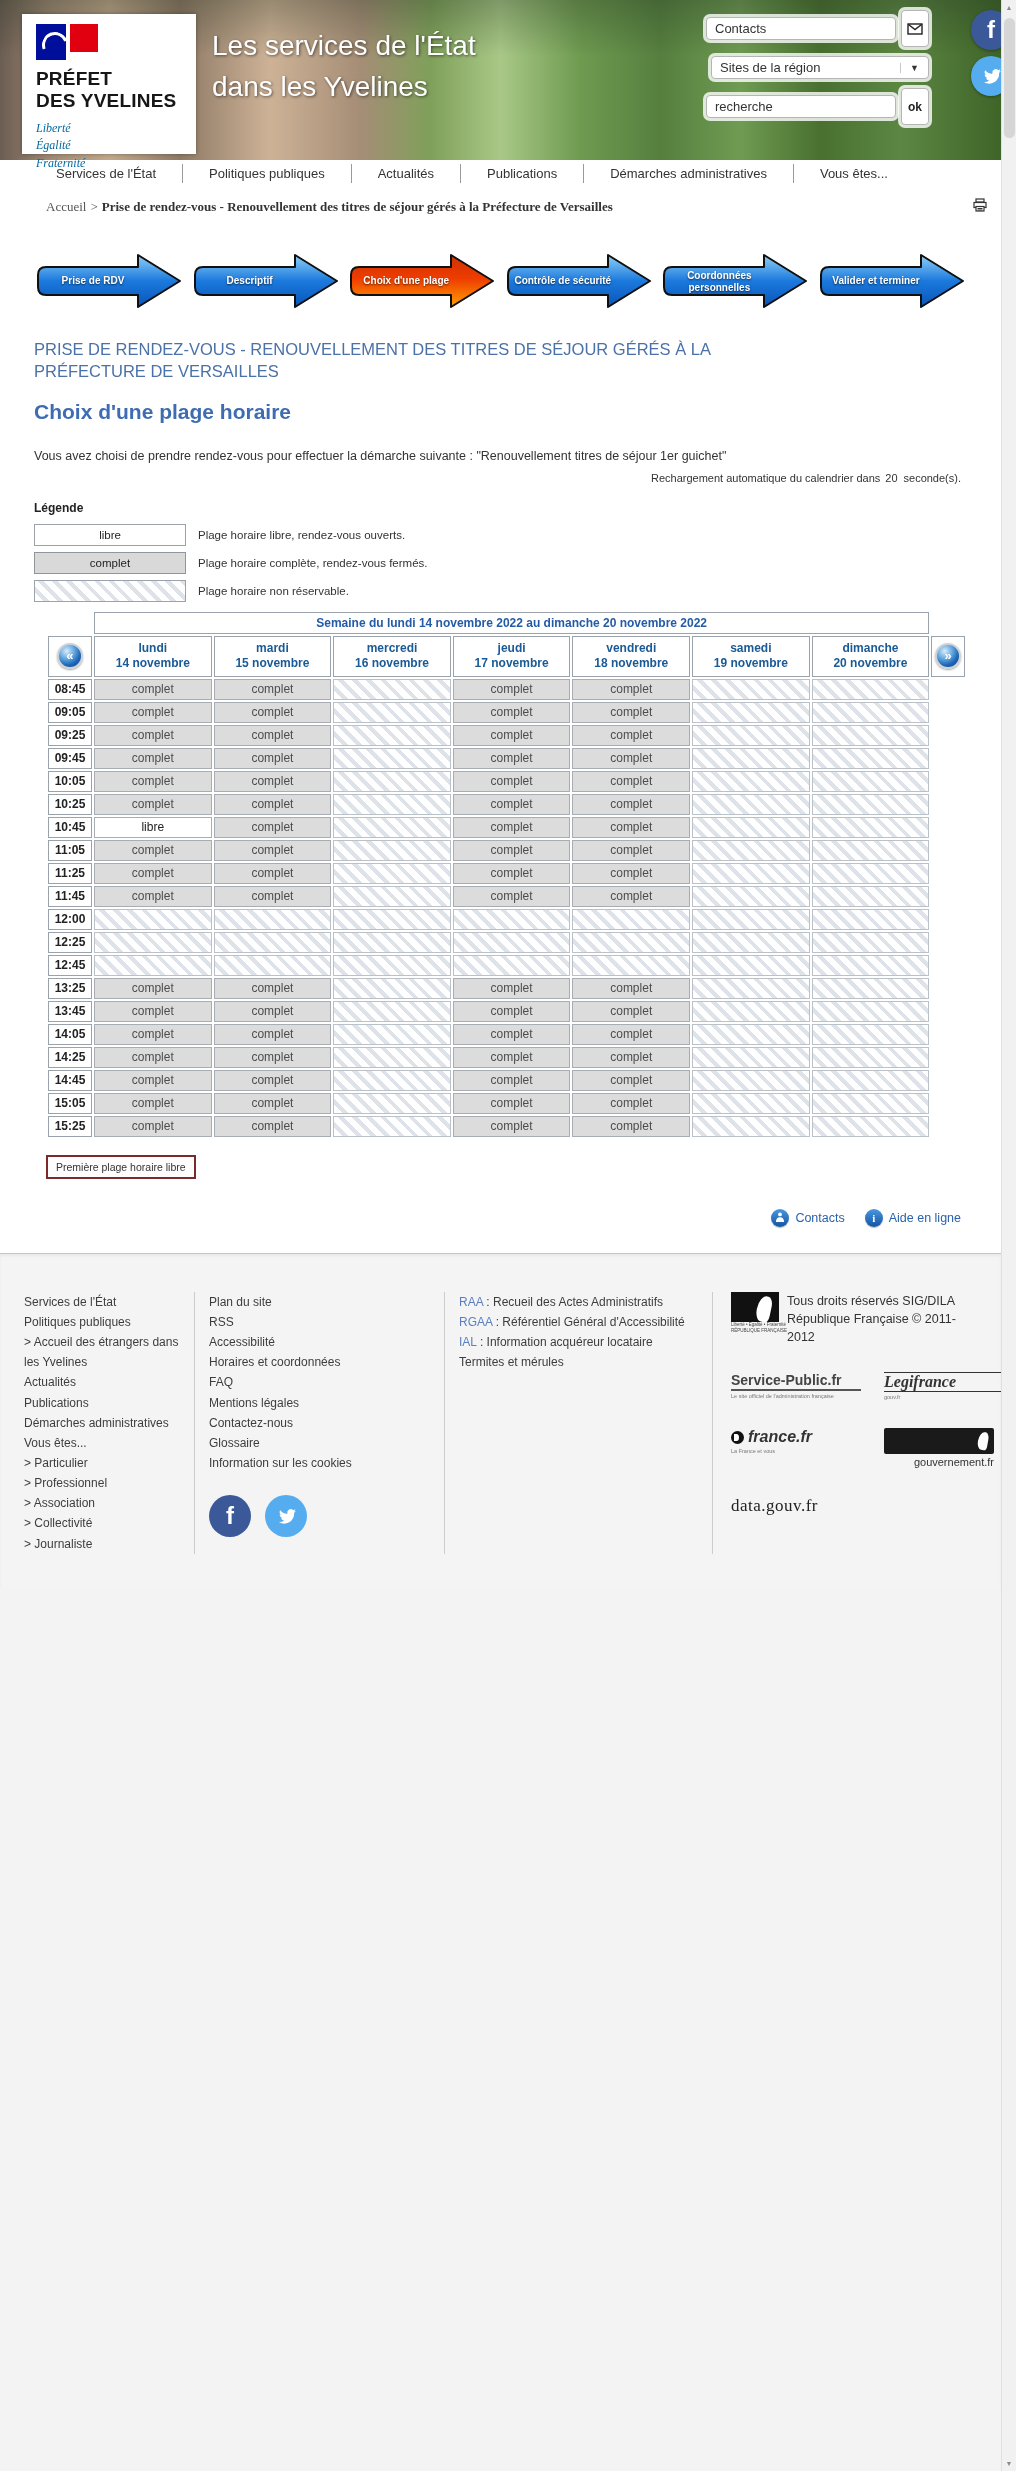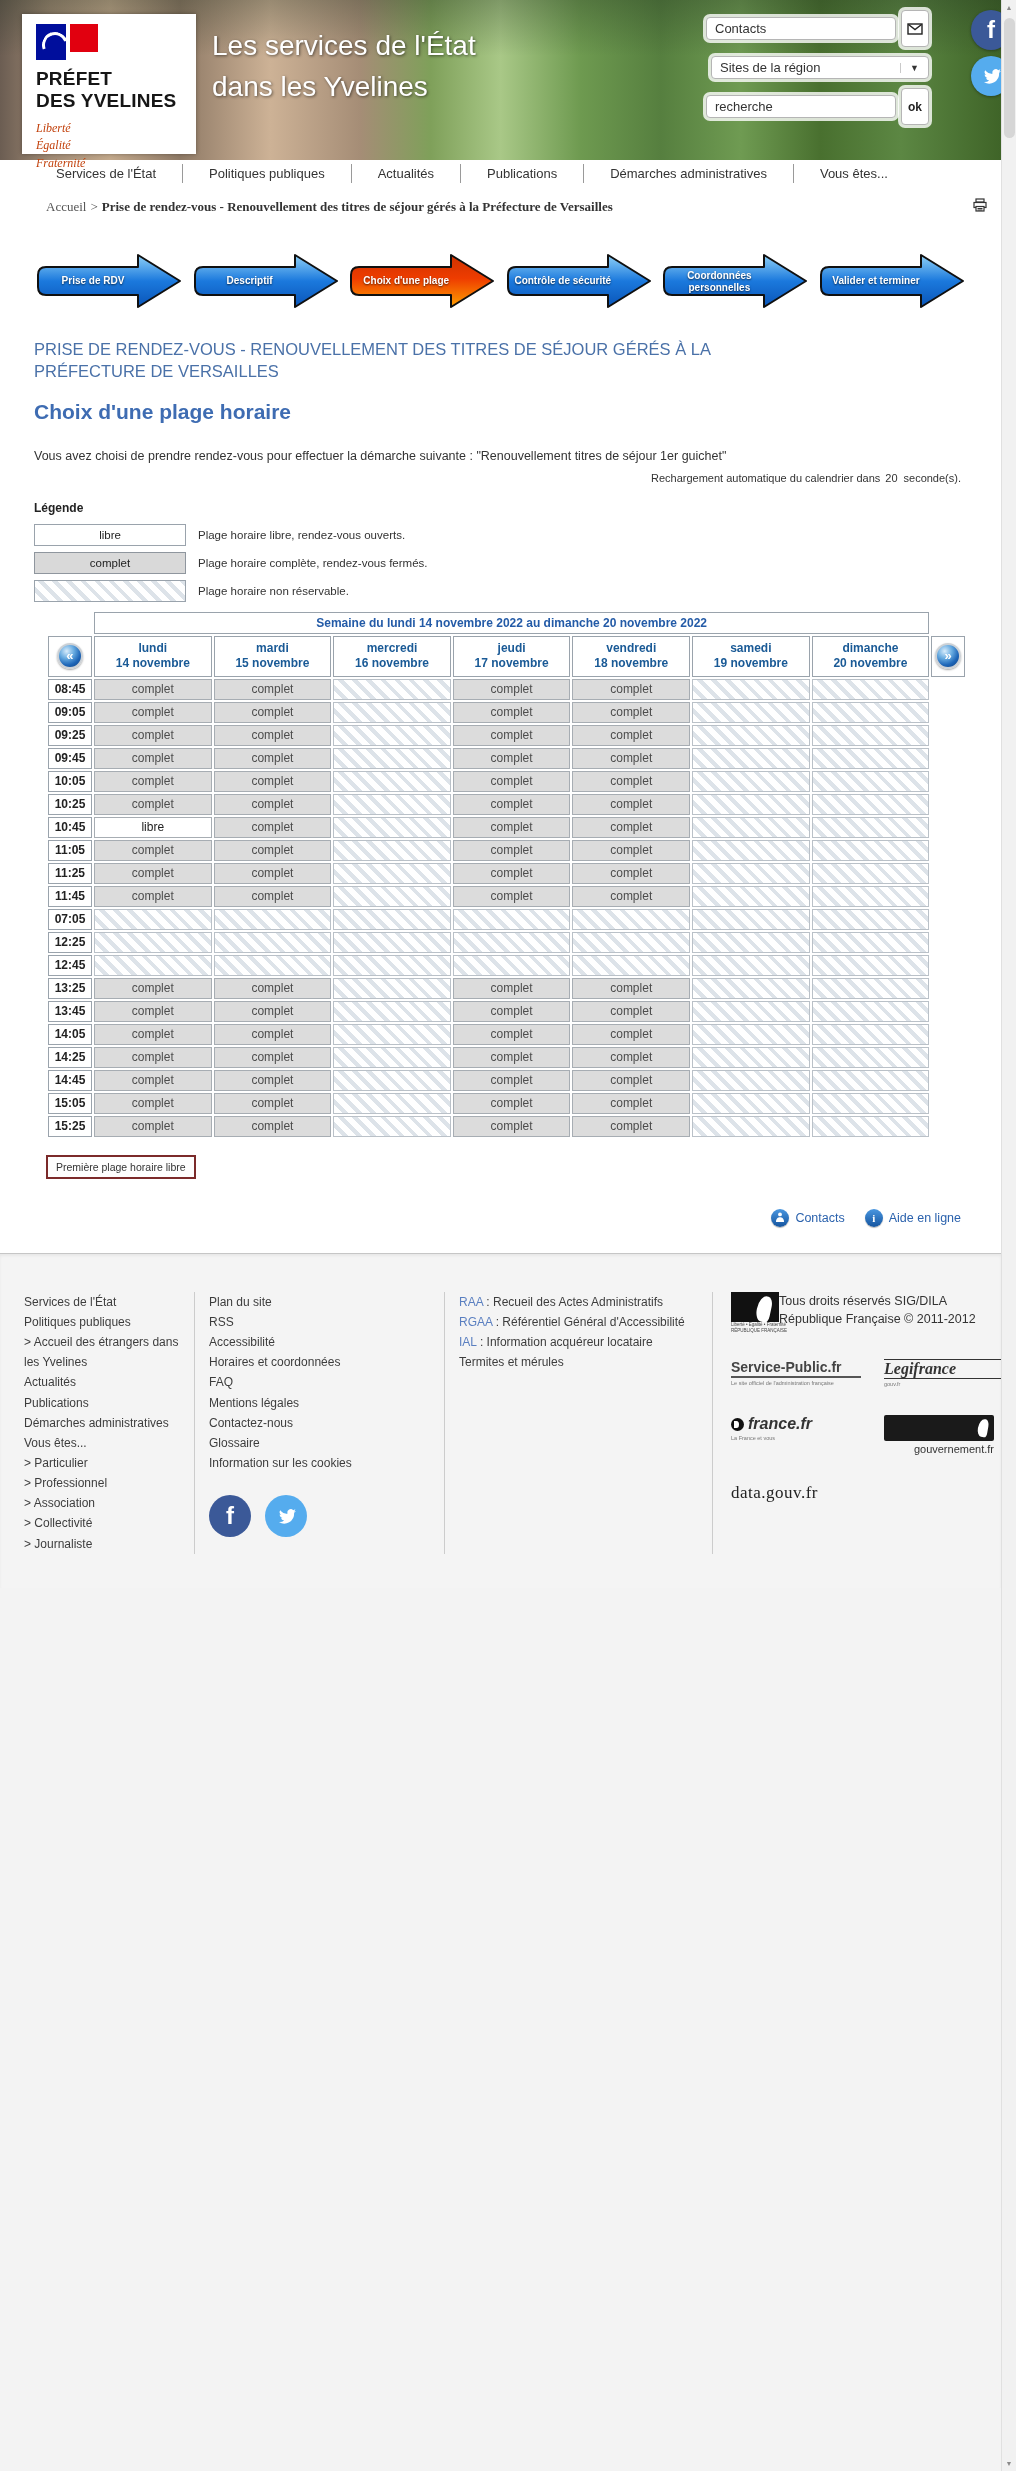"Liberté" .motto { color: #c2410c -> #0369a1 }
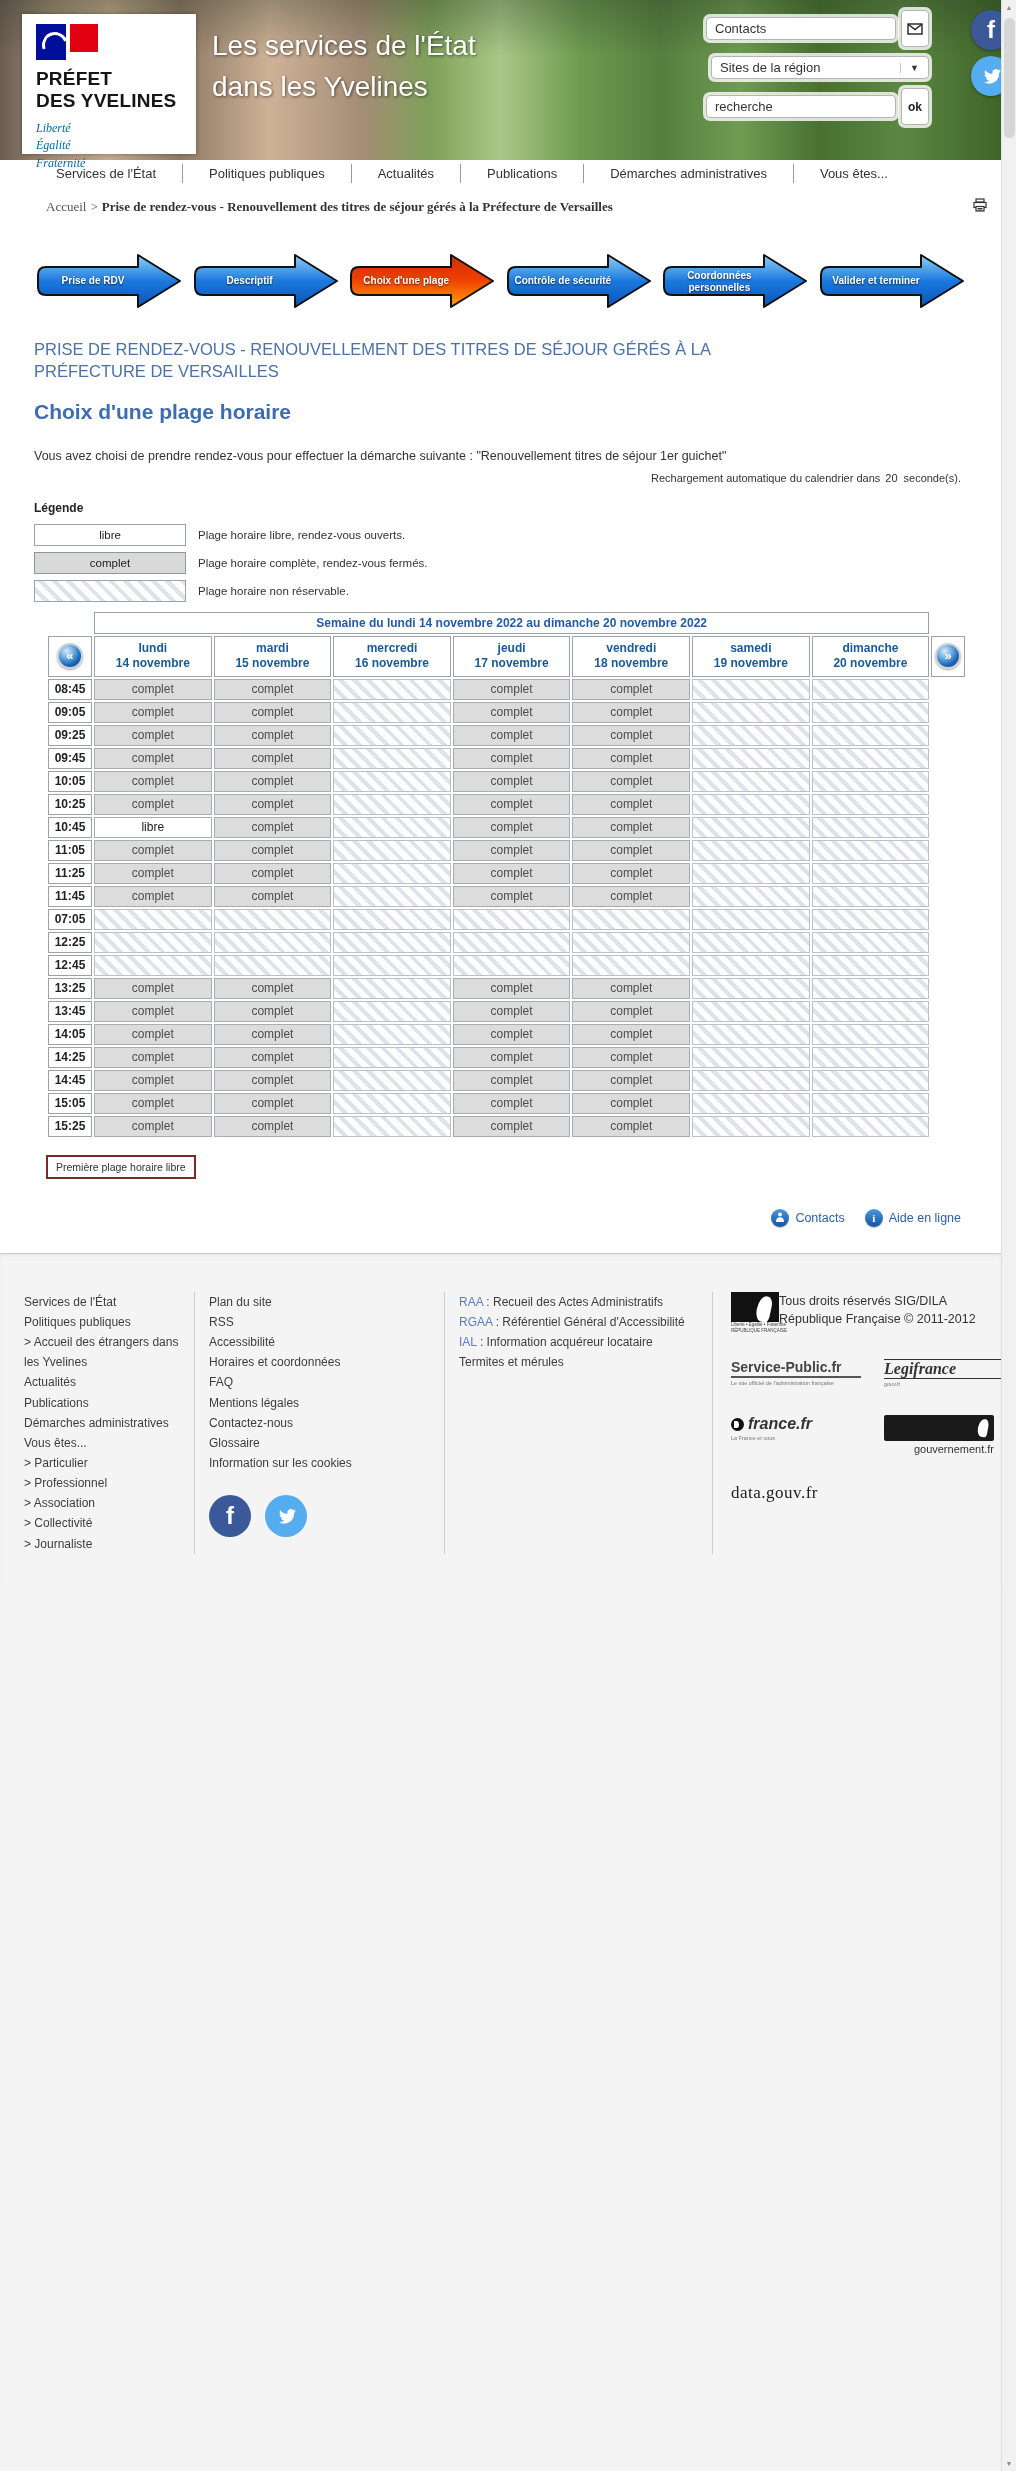"07:05" th.time { text: 07:05 -> 12:00 }
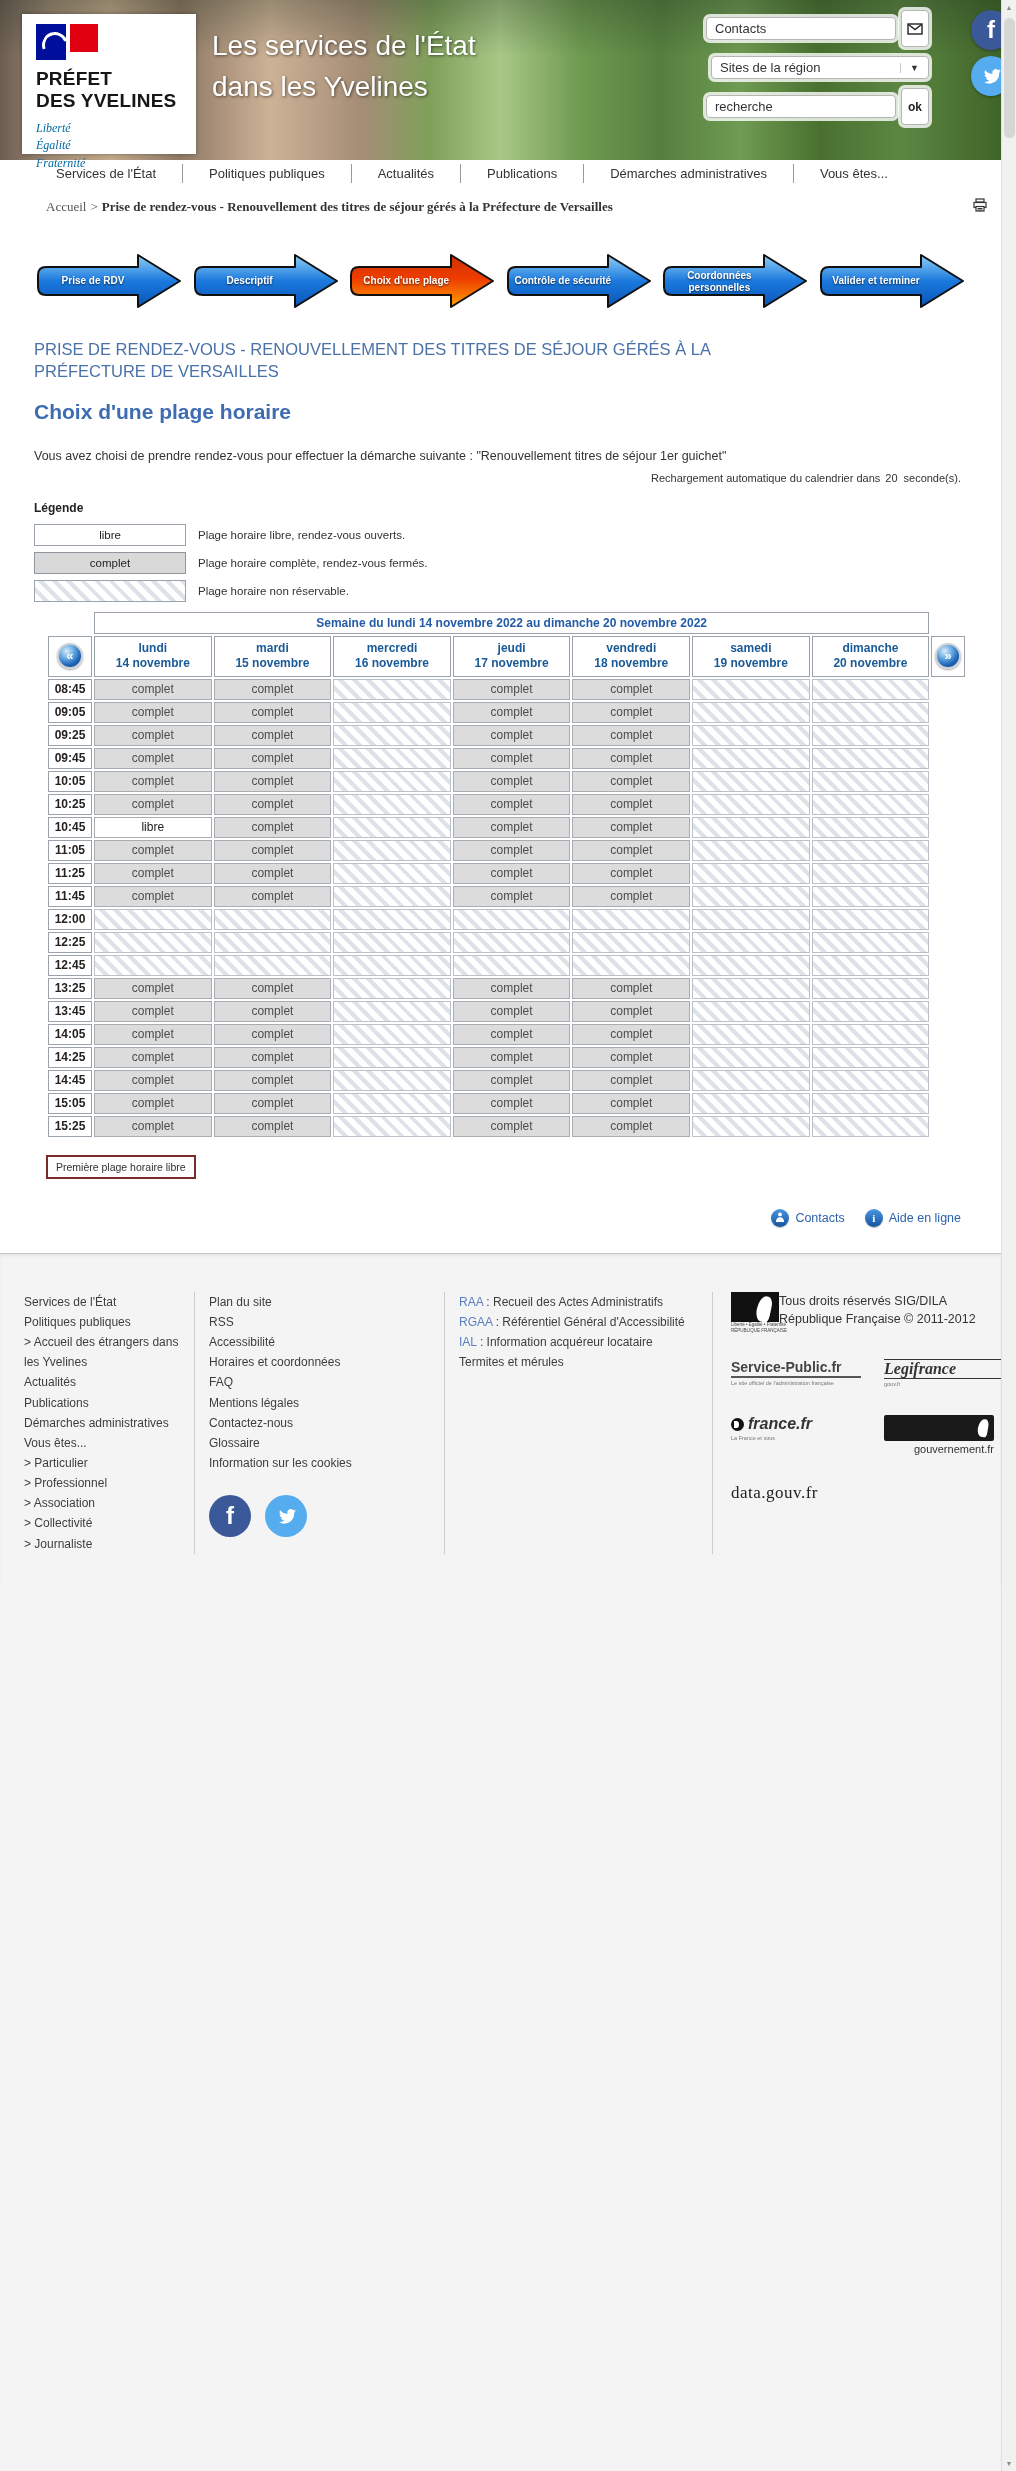"Tous droits réservés SIG/DILA République" .copy { gap: 0 -> 8px }
